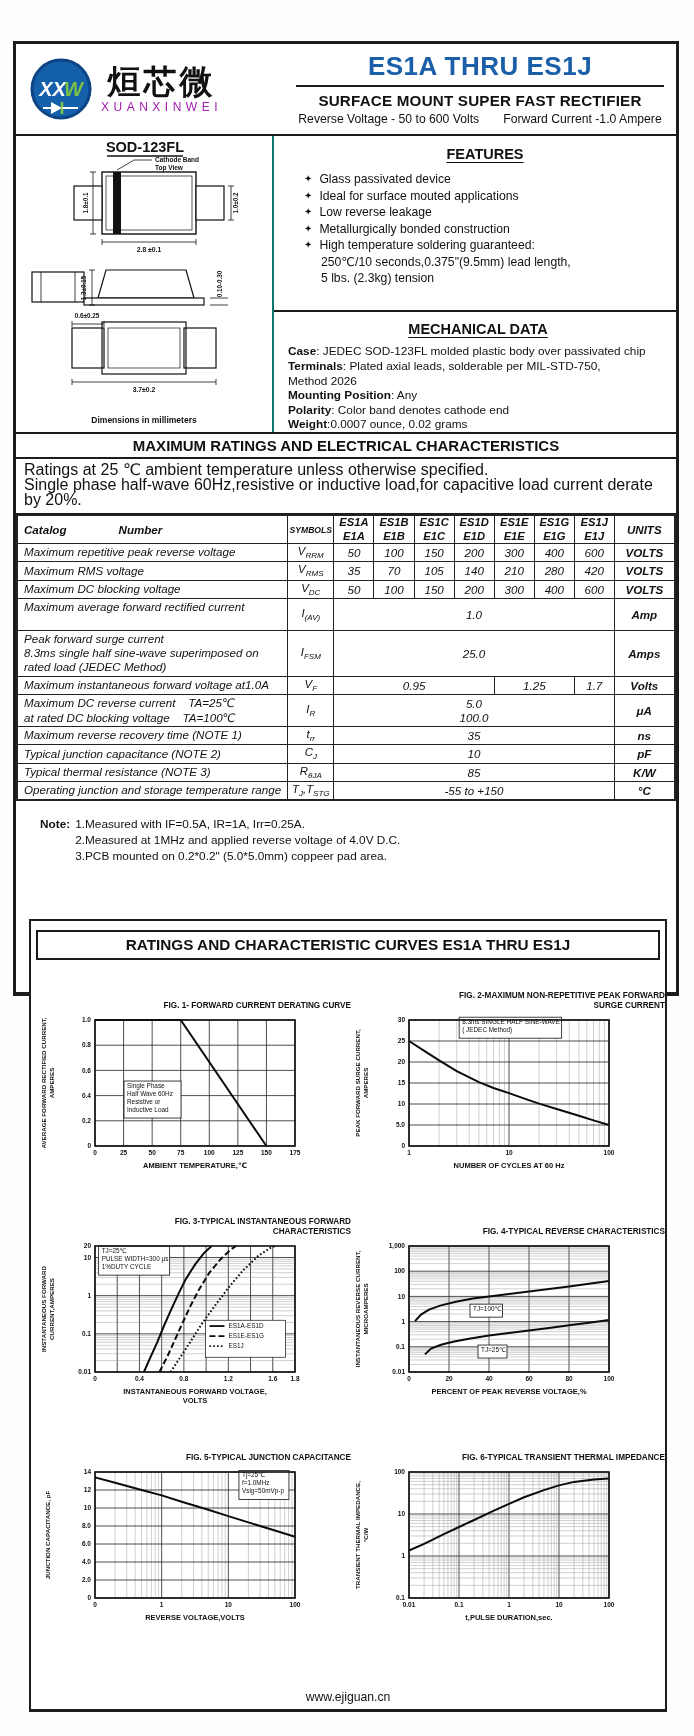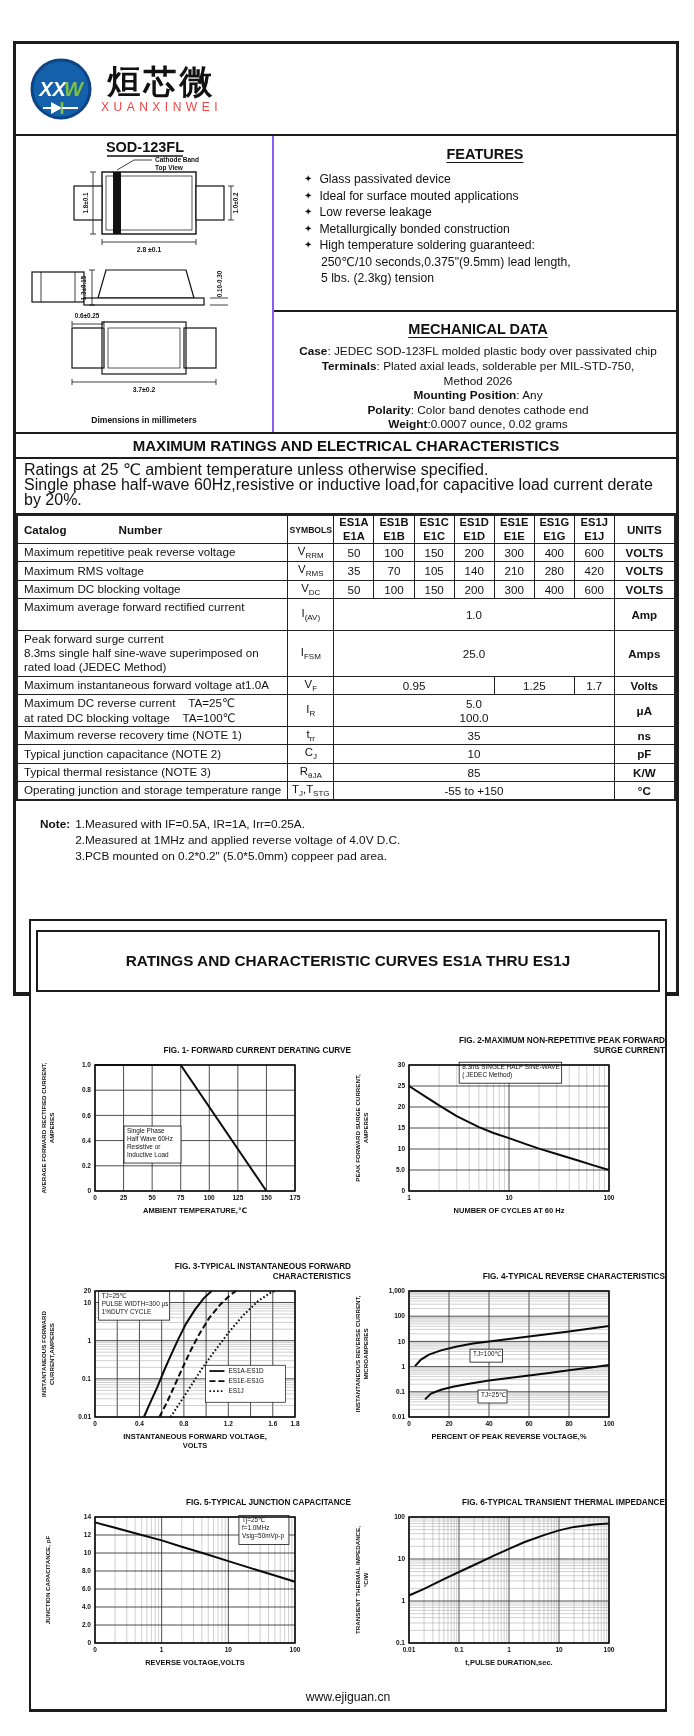"ES1A THRU ES1J" div.title-cell { html: none -> <div> <div>ES1A THRU ES1J</div> <div>SURFACE MOUNT SUPER FAST RECTIFIER</div> <div> <span>Reverse Voltage - 50 to 600 Volts</span> <span>Forward Current -1.0 Ampere</span> </div> </div> }
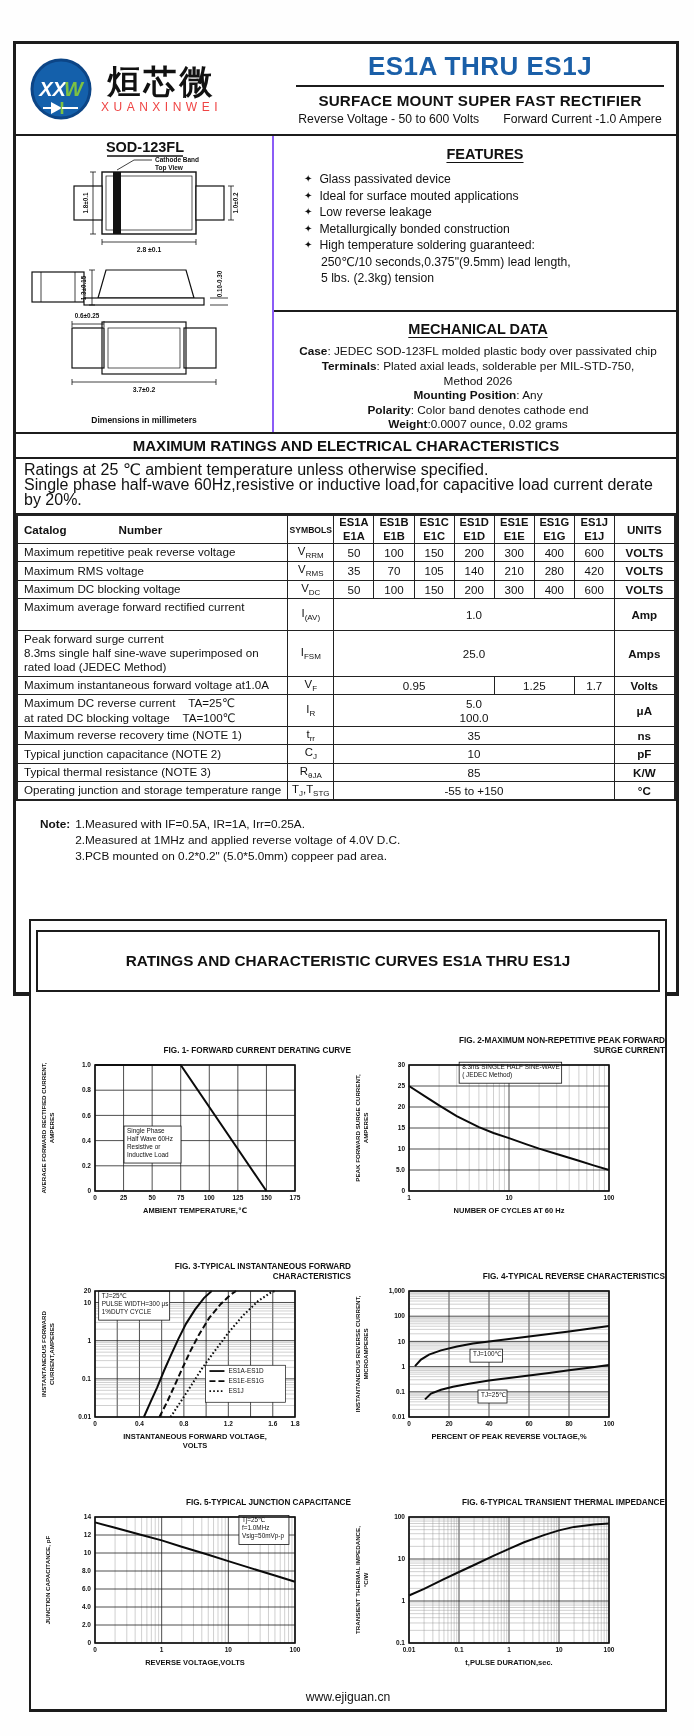"XUANXINWEI" .latin { color: #ef4444 -> #a21caf }
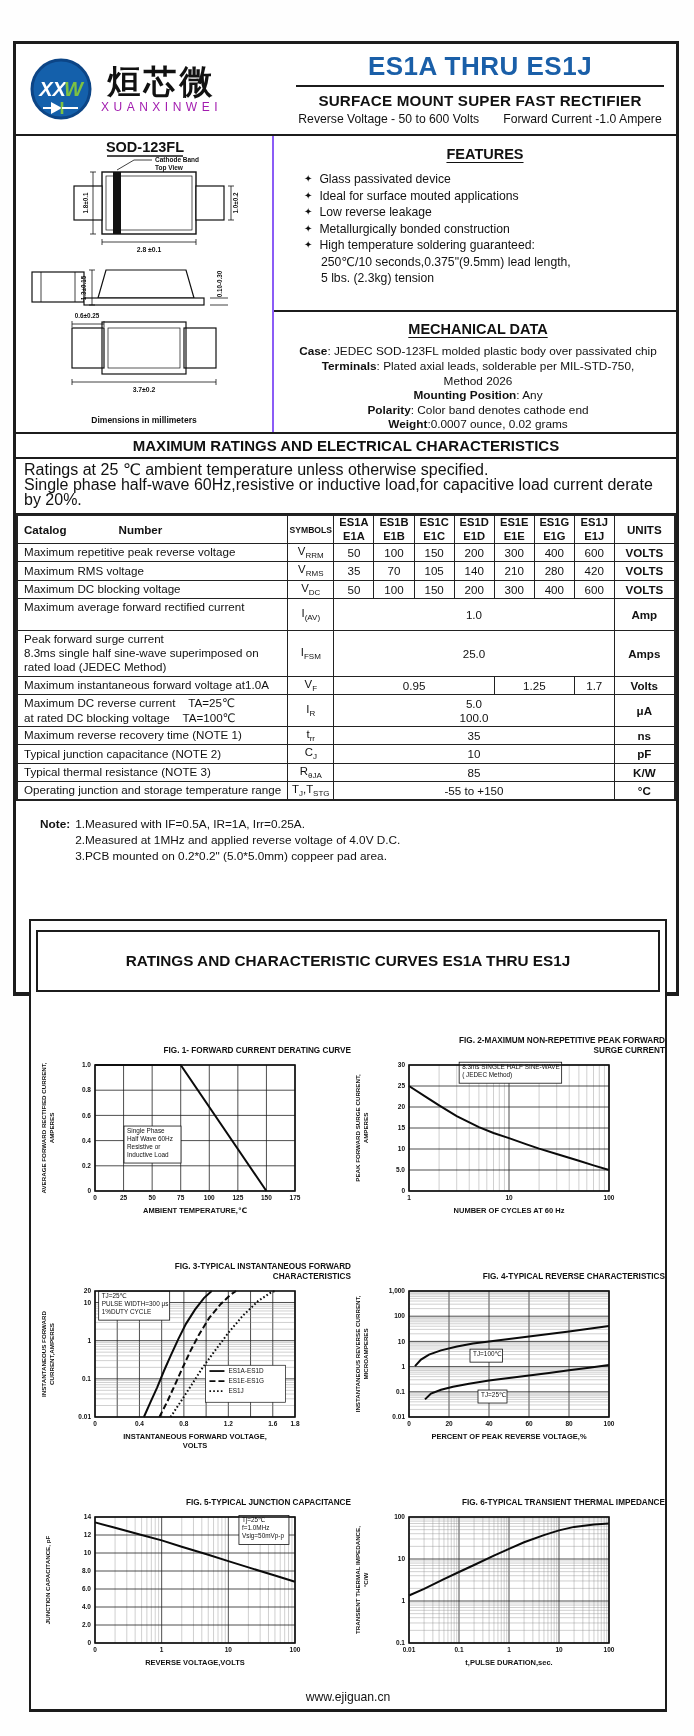"SOD-123FL" .pkg-cell { border-right: 2px solid #8b5cf6 -> 2px solid #0f766e }
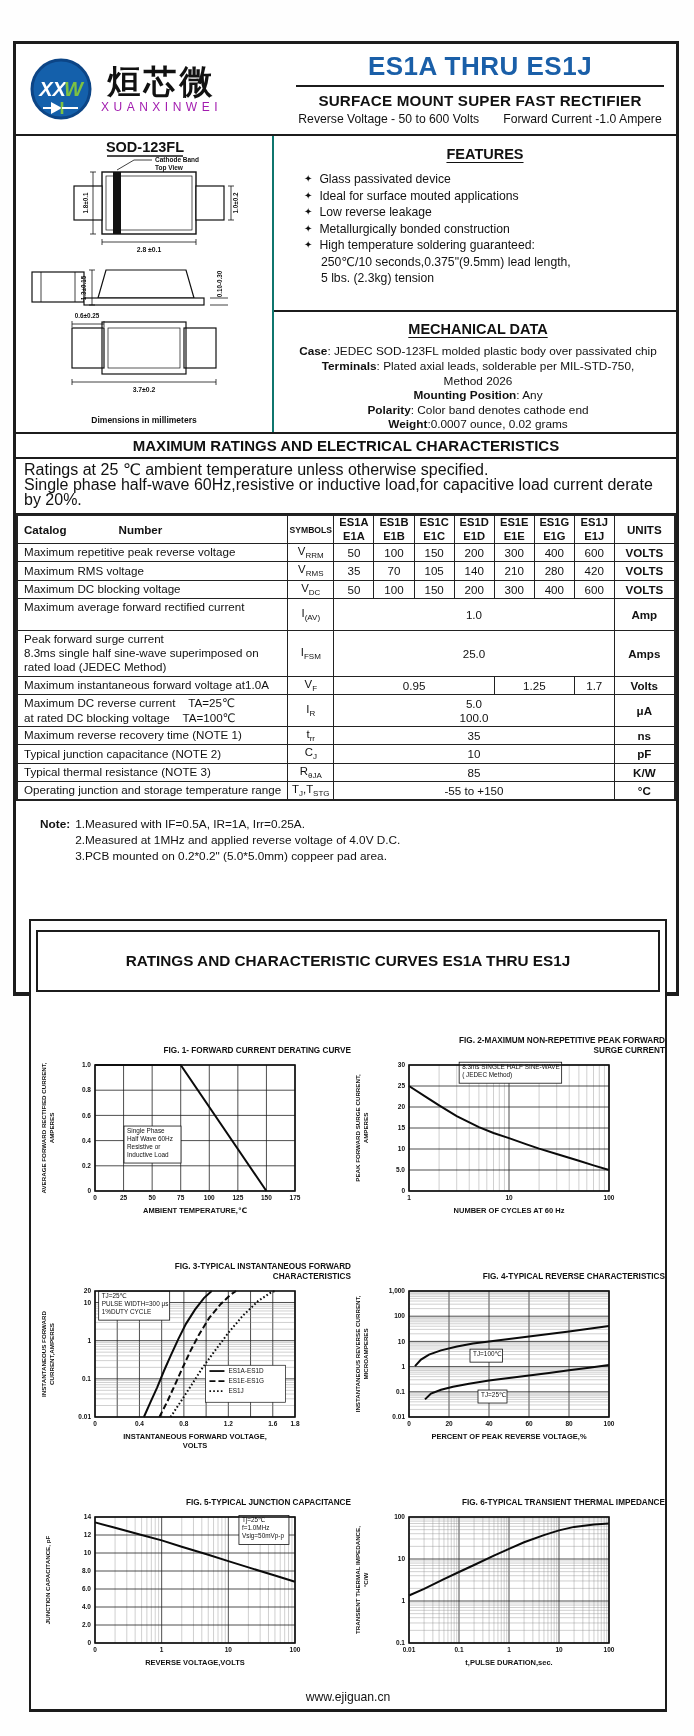"Case: JEDEC SOD-123FL molded plastic" .mech-line { text-align: center -> none }
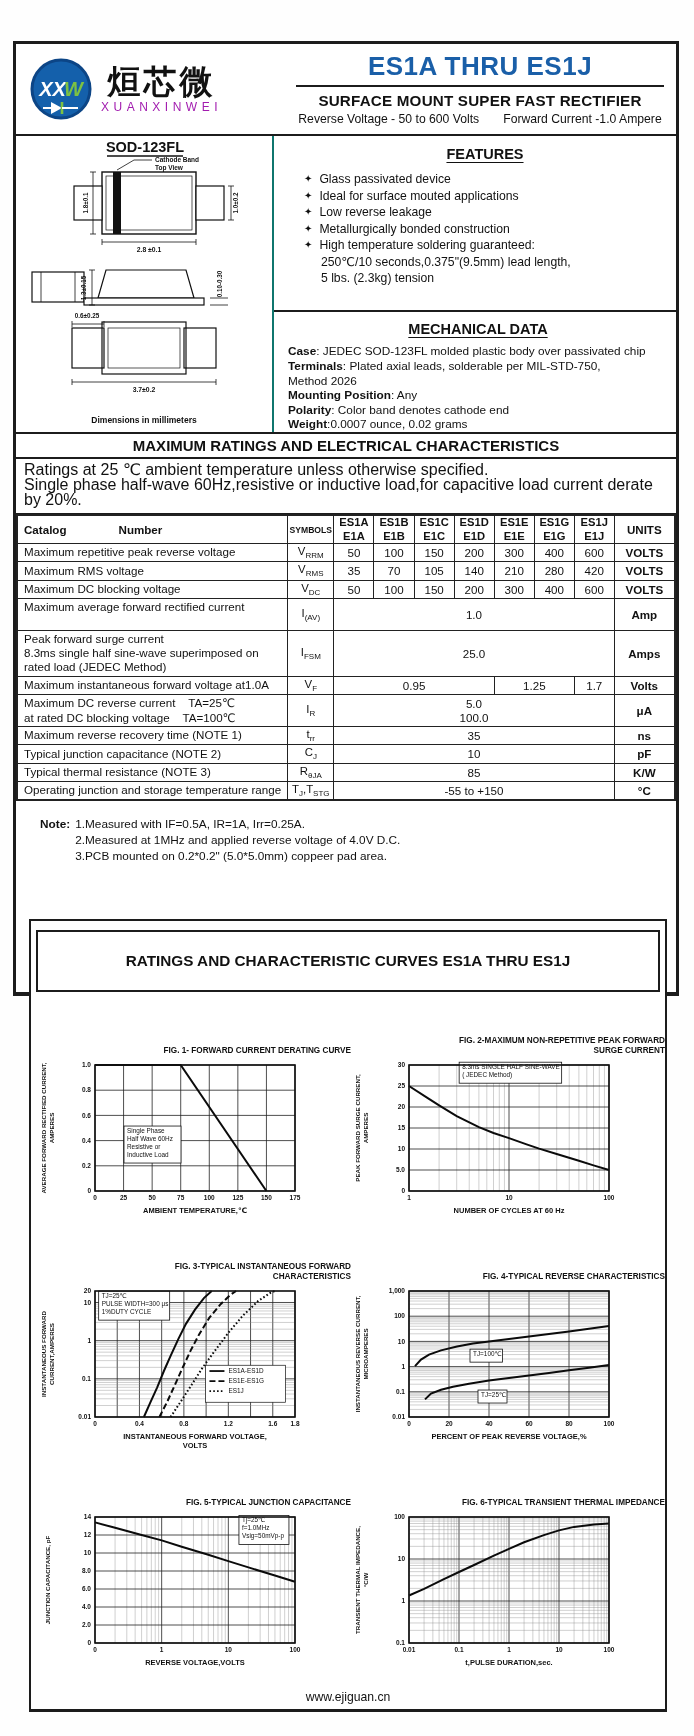"Catalog Number" #ratings-table { font-style: none -> italic }
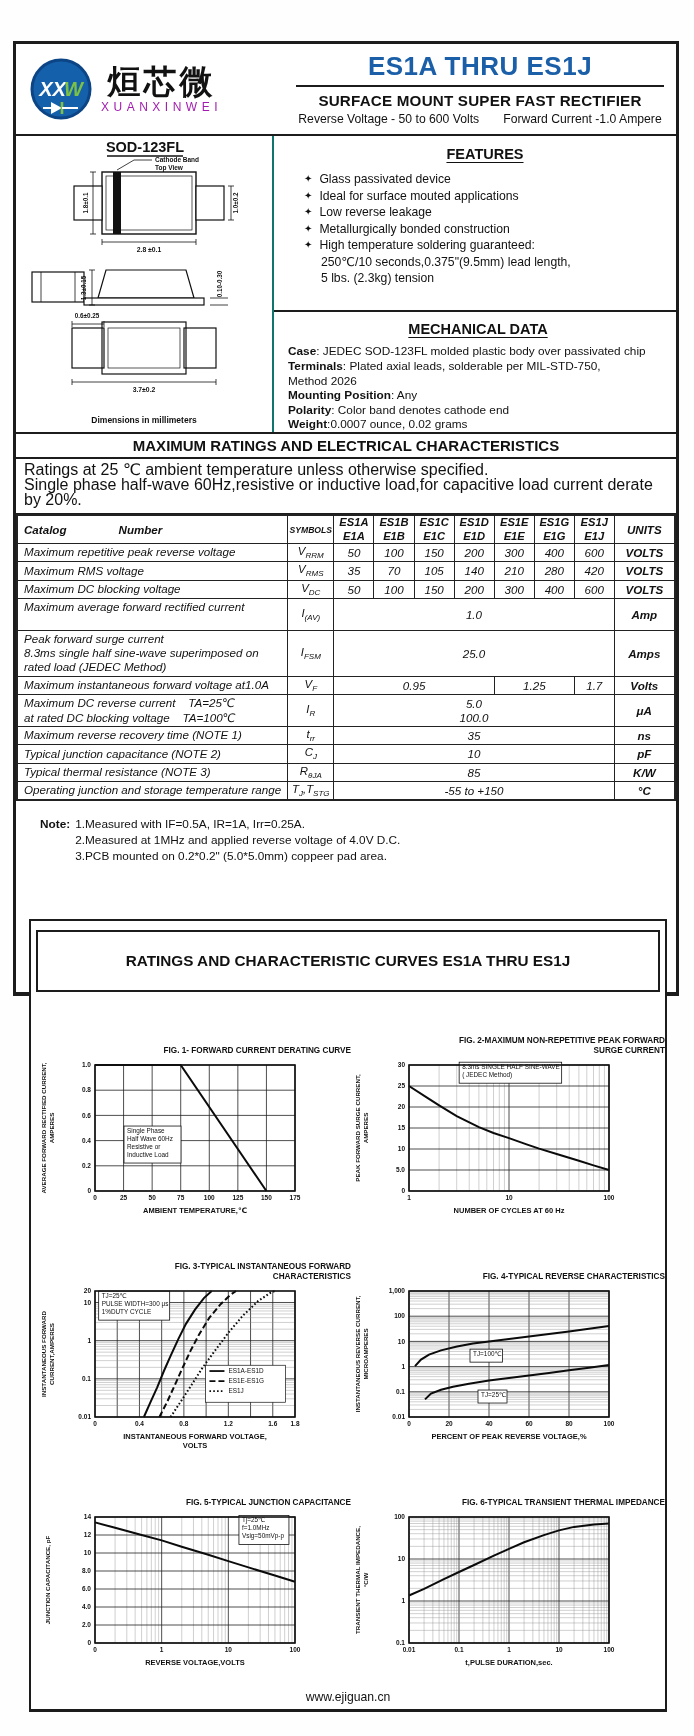"RATINGS AND CHARACTERISTIC CURVES ES1A" .p2-head { margin: 9px 5px 17px 5px -> 9px 5px 4px 5px; padding: 20px 0 -> 4px 0 }
